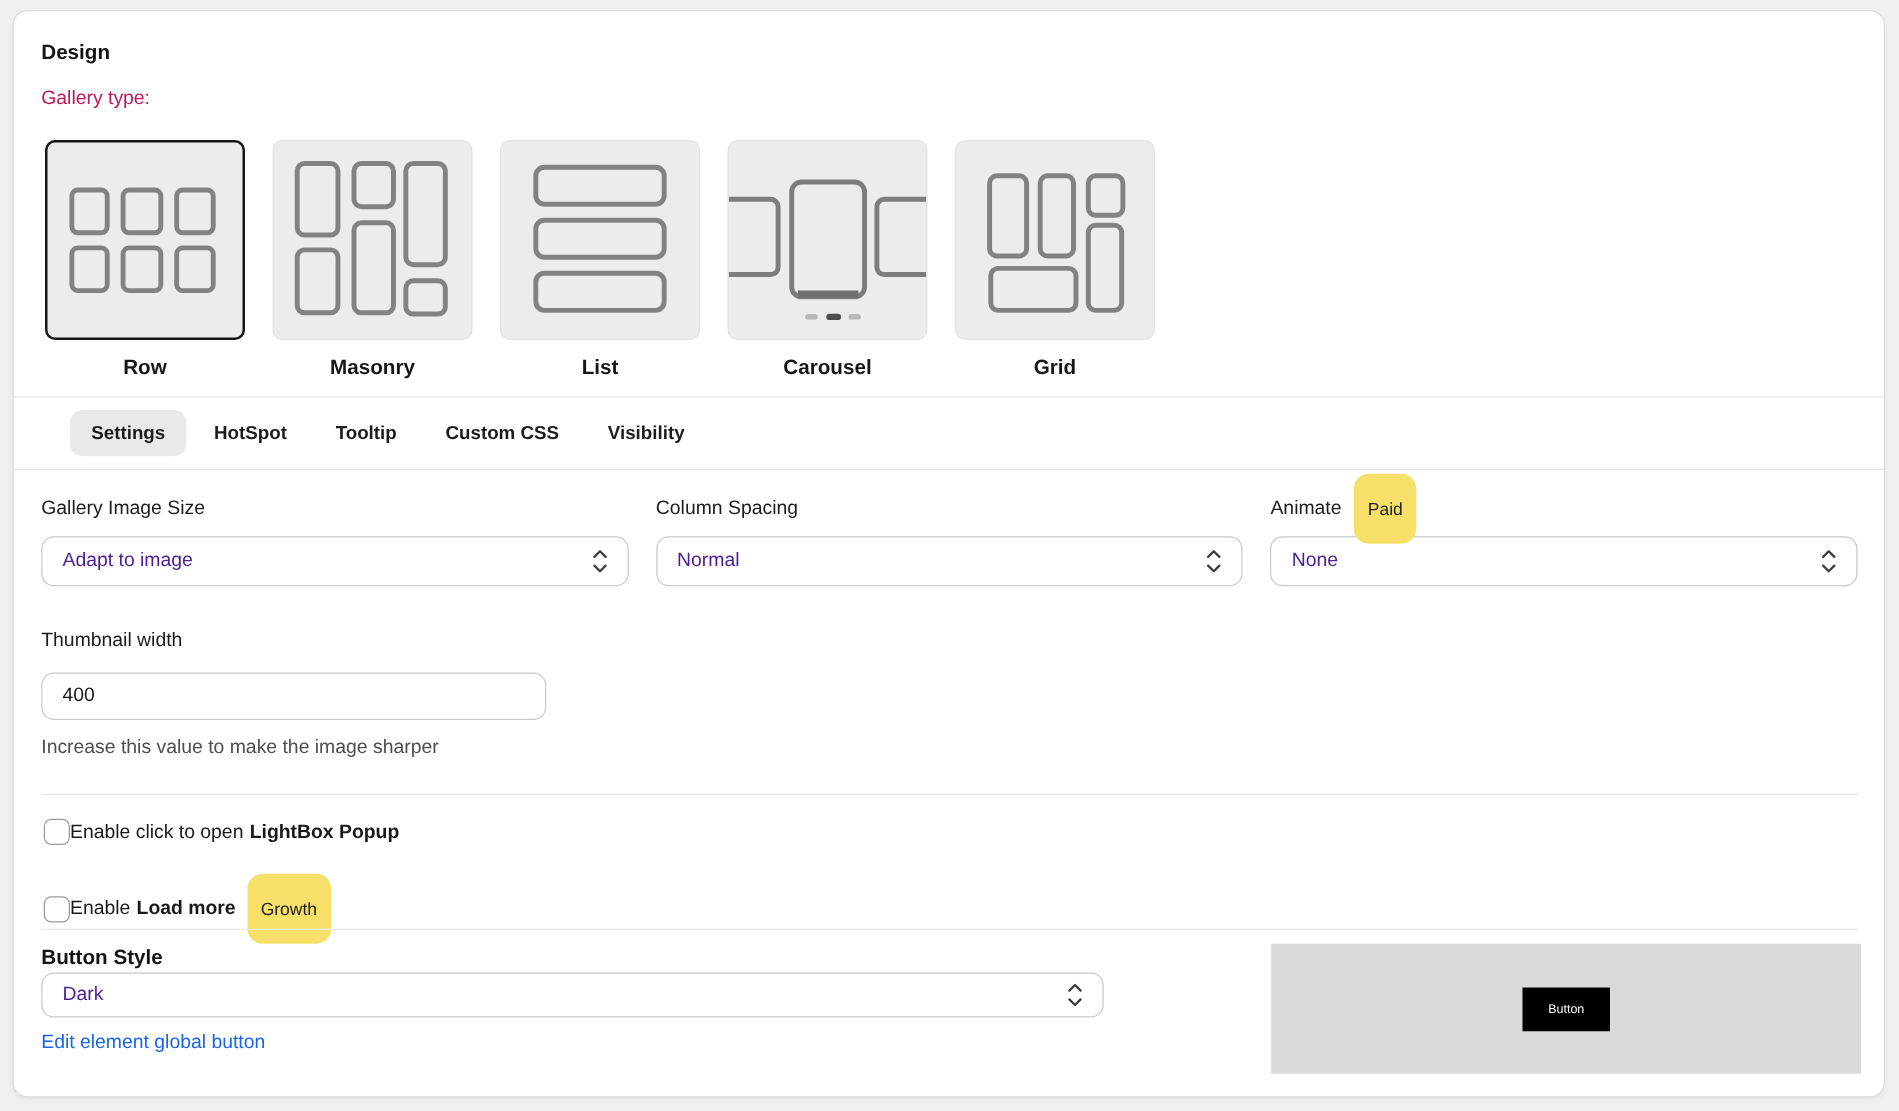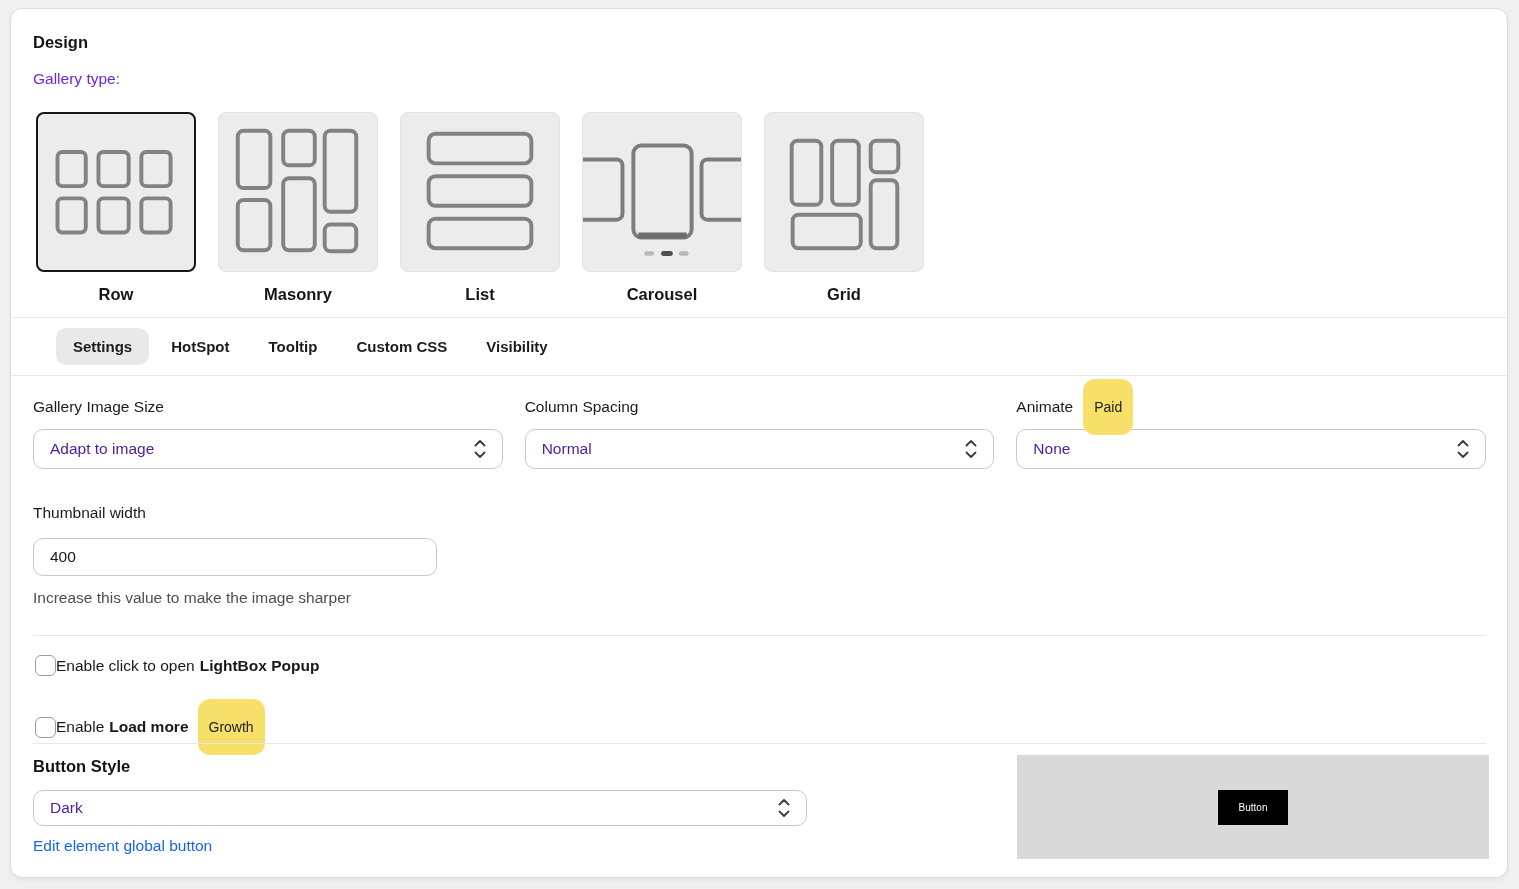"Gallery type:" .gallery-type-label { color: #6d28d9 -> #be185d }
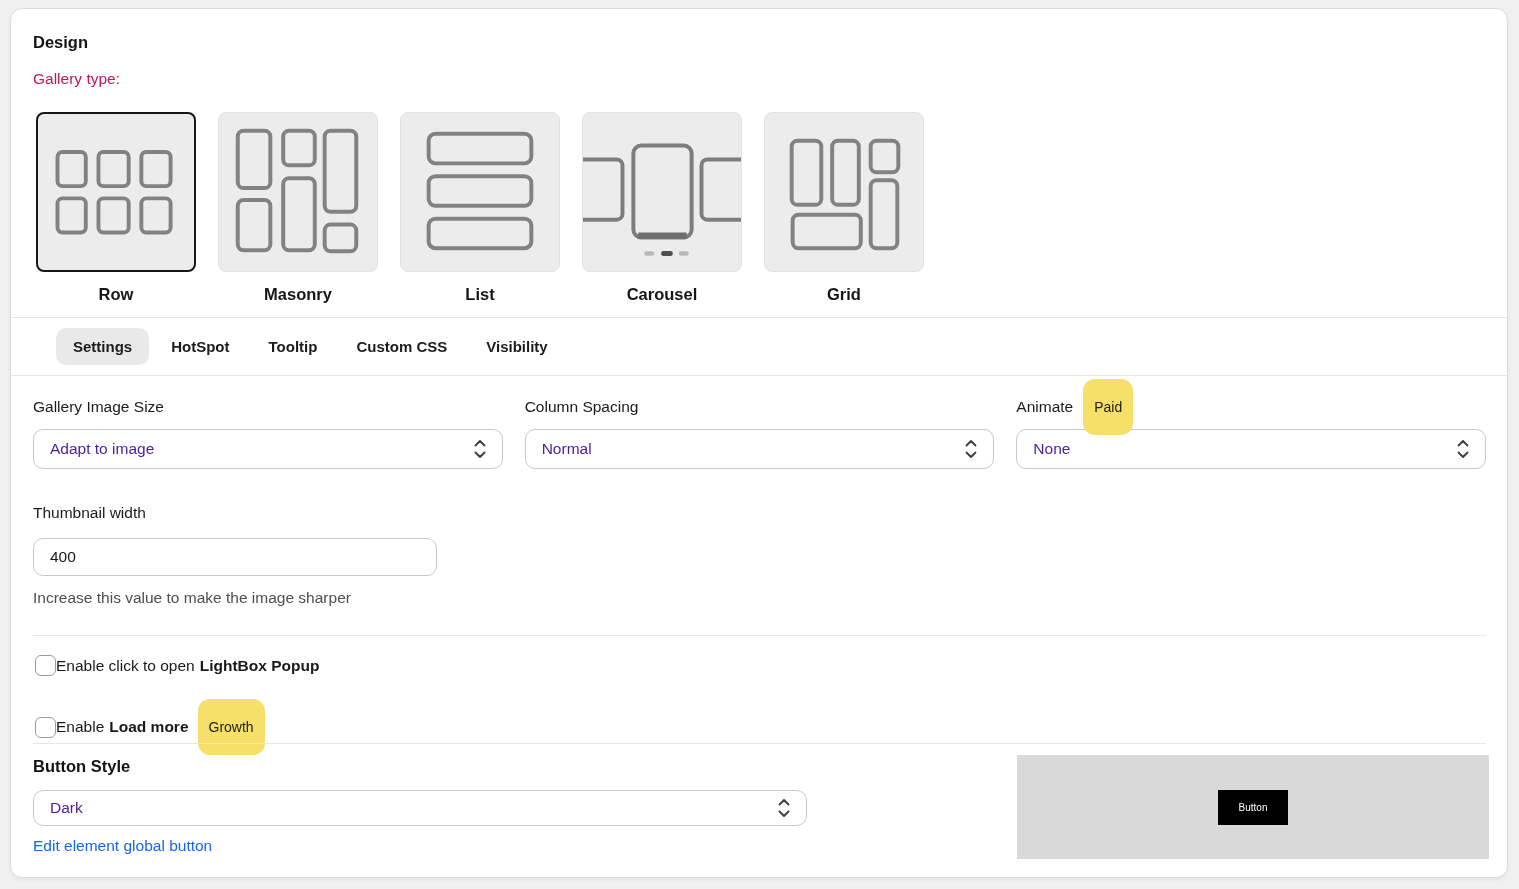"Dark" .button-style-select { margin-top: 12px -> none; width: 774px -> 850px }
